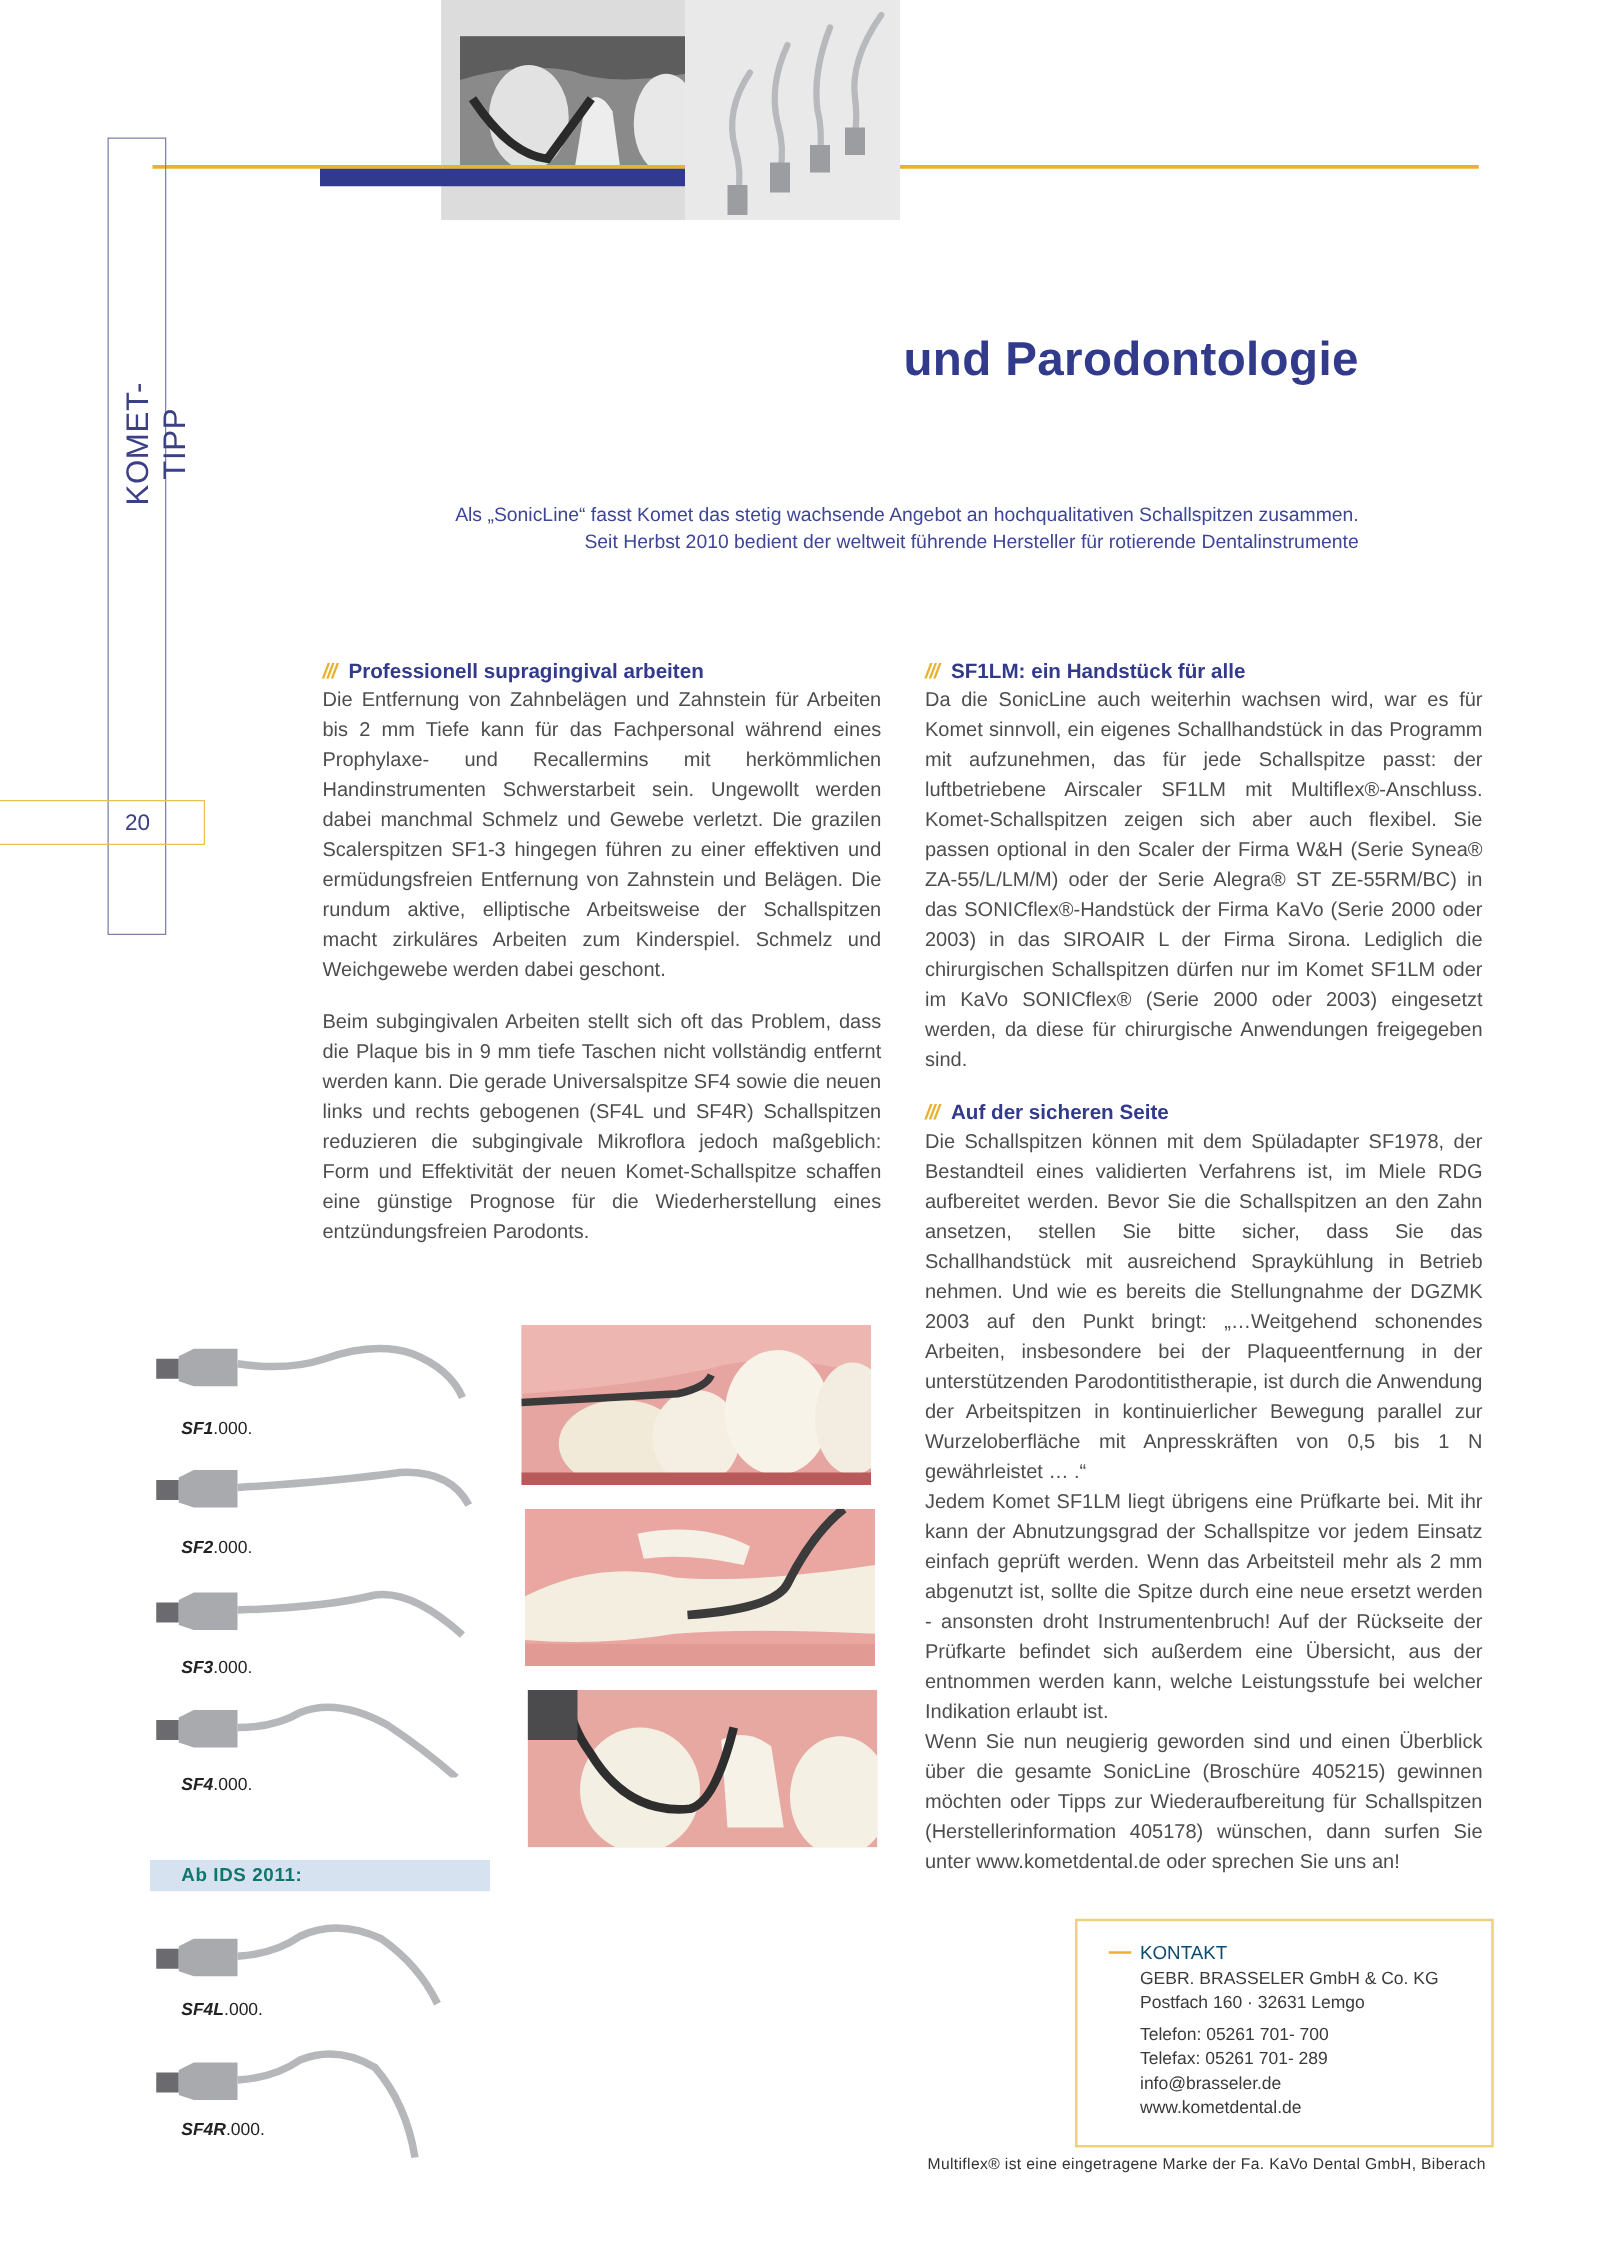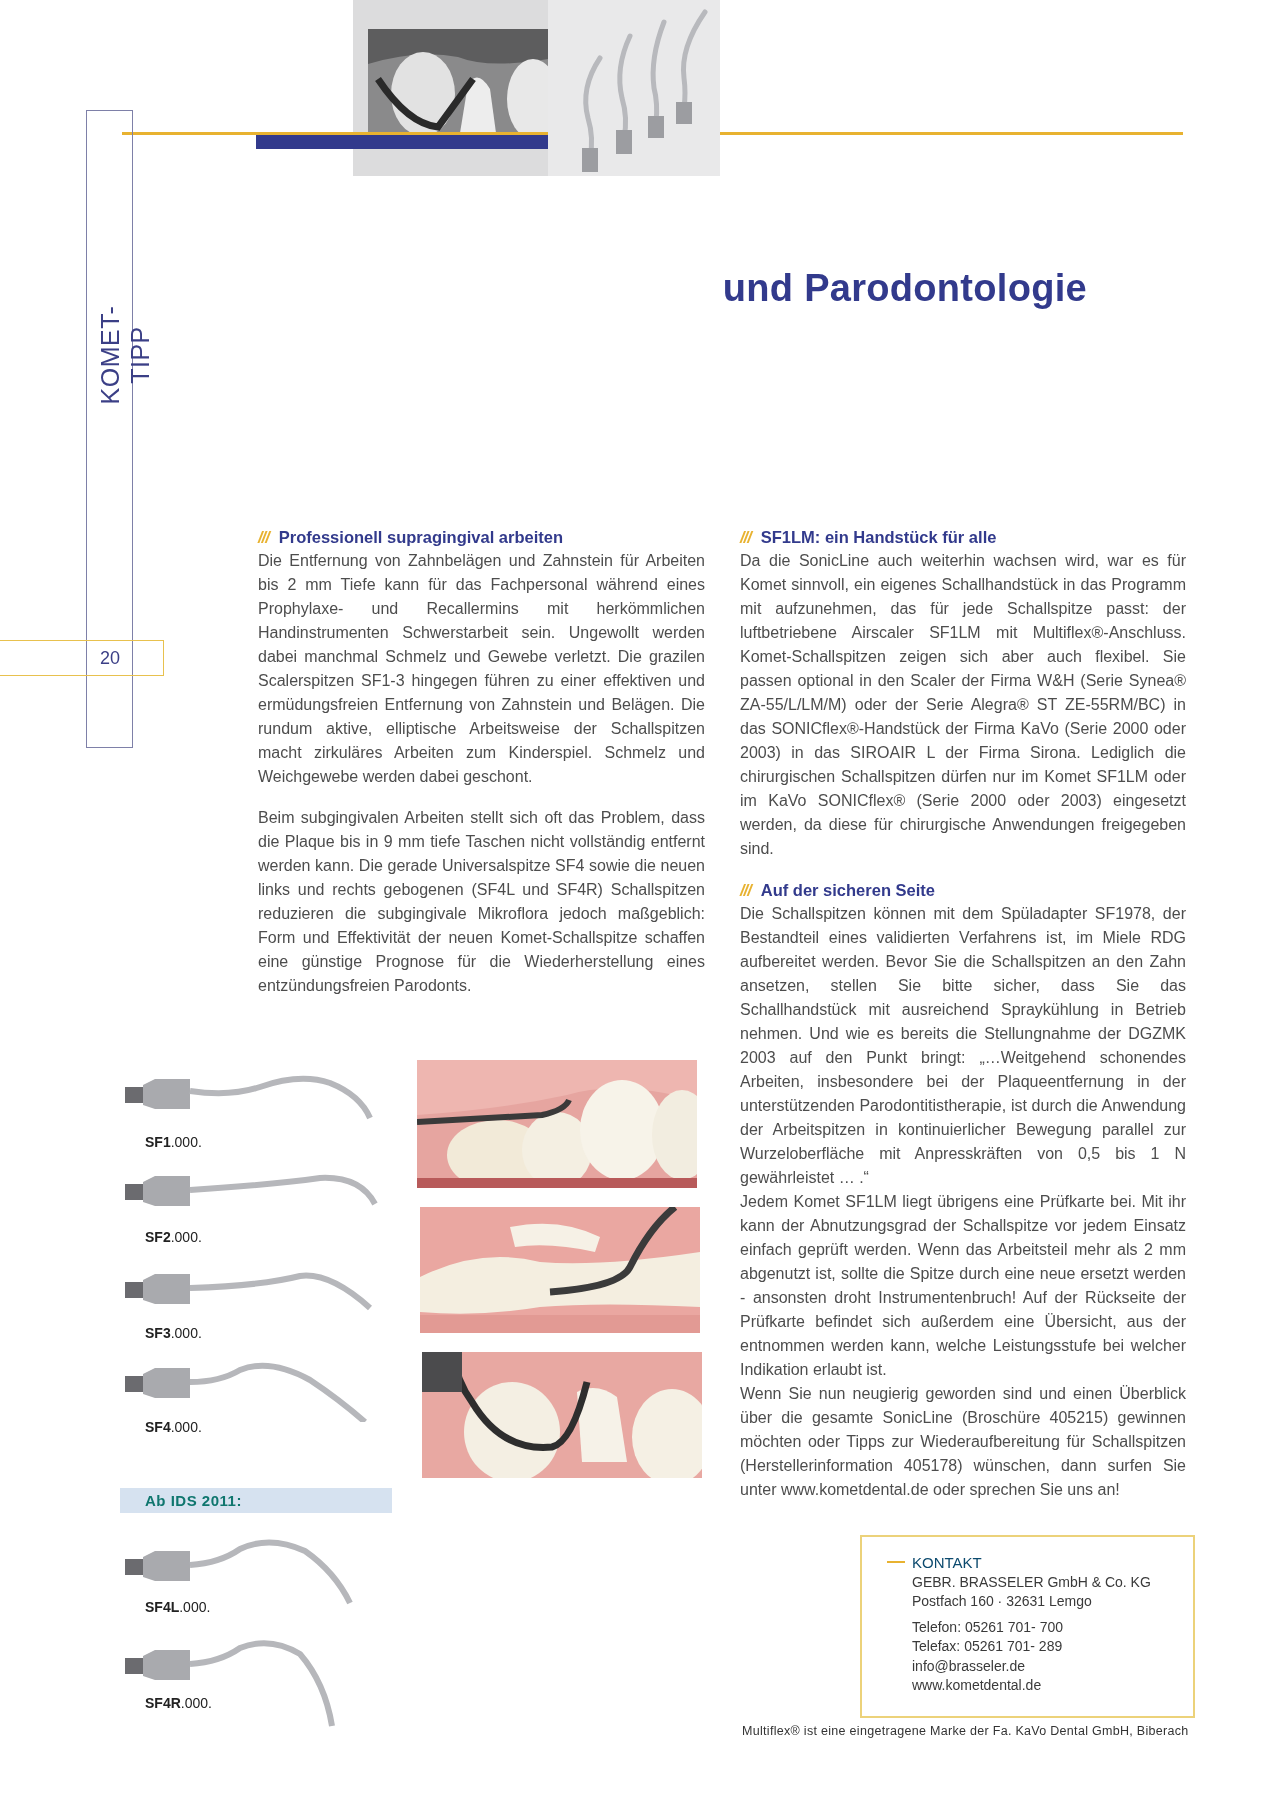"Als „SonicLine“ fasst Komet das" div { html: none -> <div>Als „SonicLine“ fasst Komet das stetig wachsende Angebot an hochqualitativen Schallspitzen zusammen.</div> }
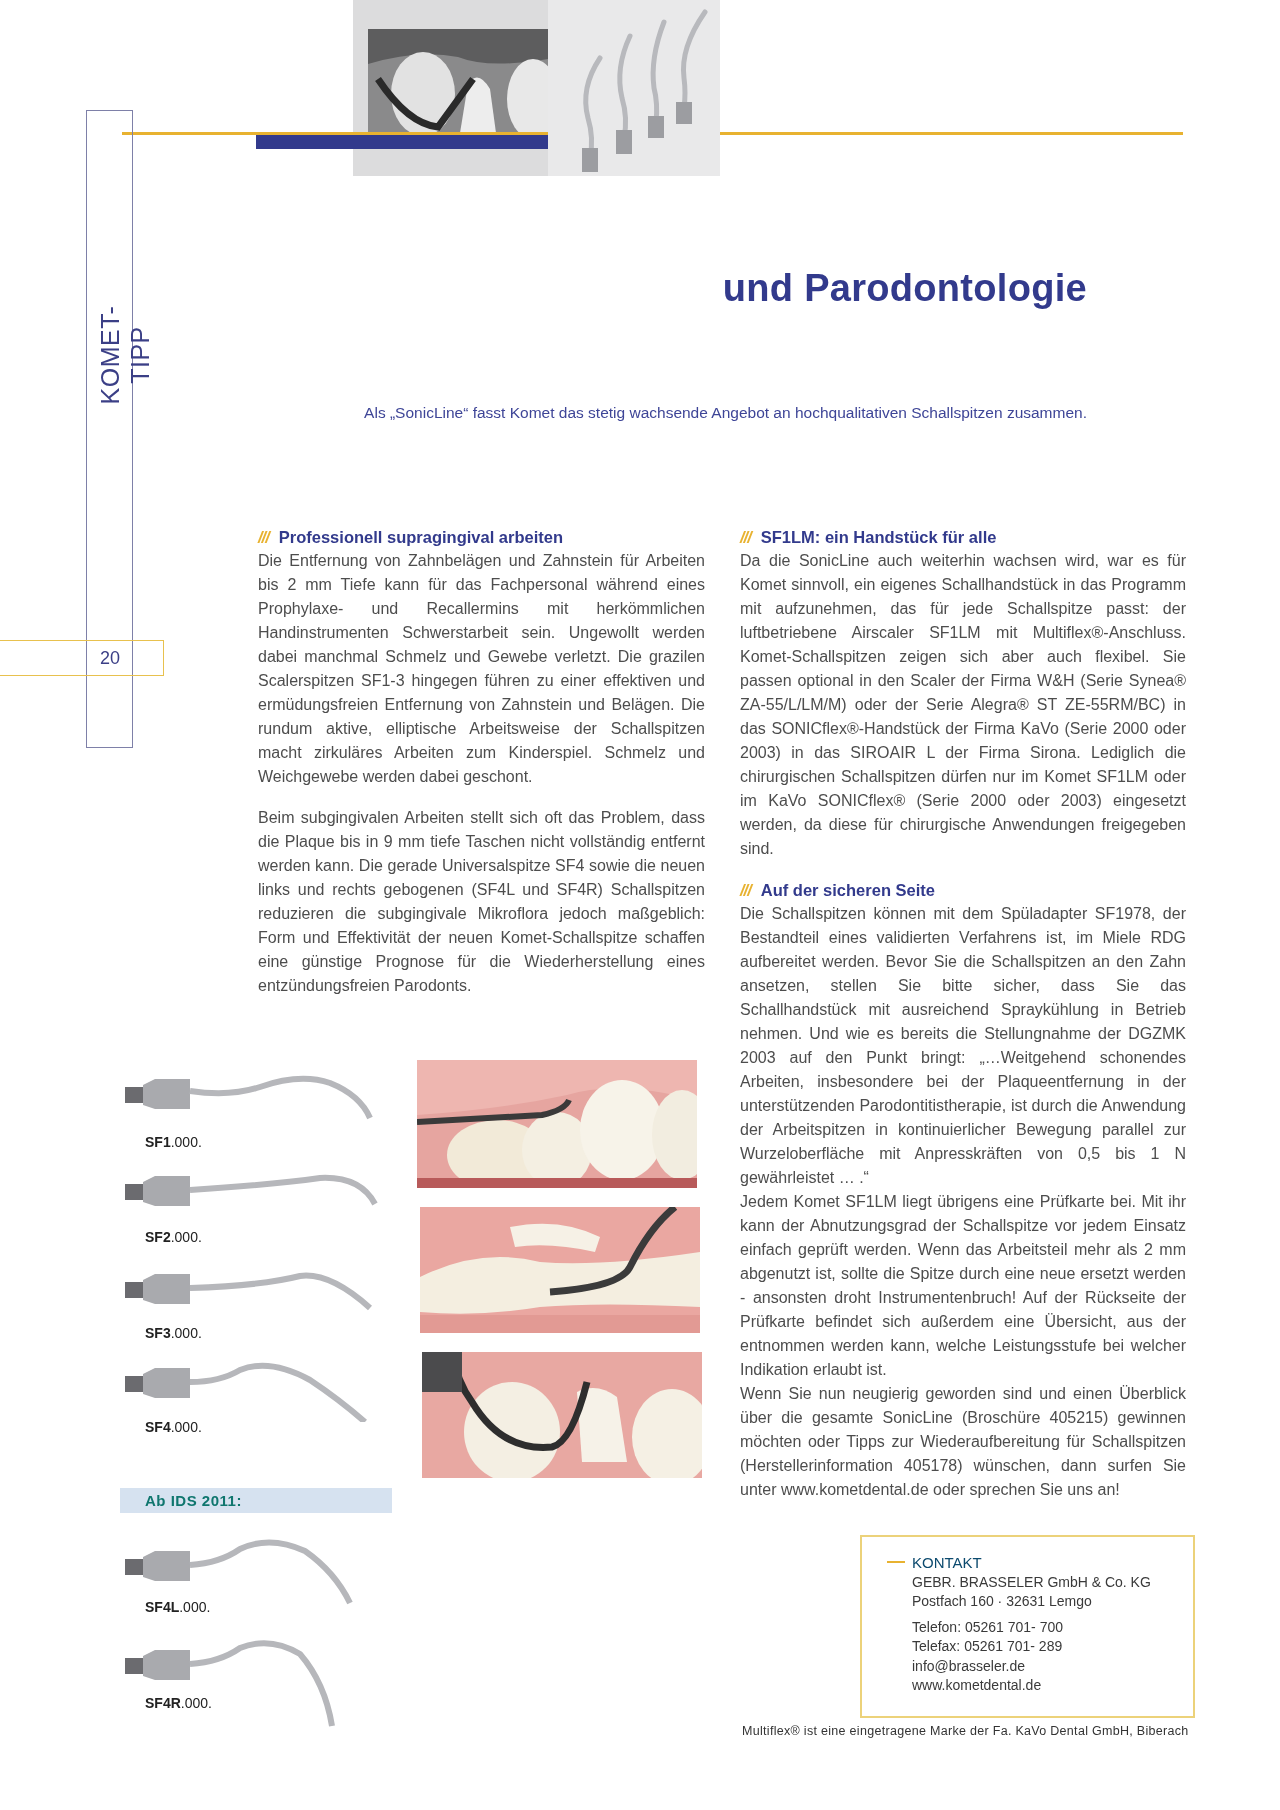"Seit Herbst 2010 bedient der" div { html: none -> <div>Seit Herbst 2010 bedient der weltweit führende Hersteller für rotierende Dentalinstrumente</div> }
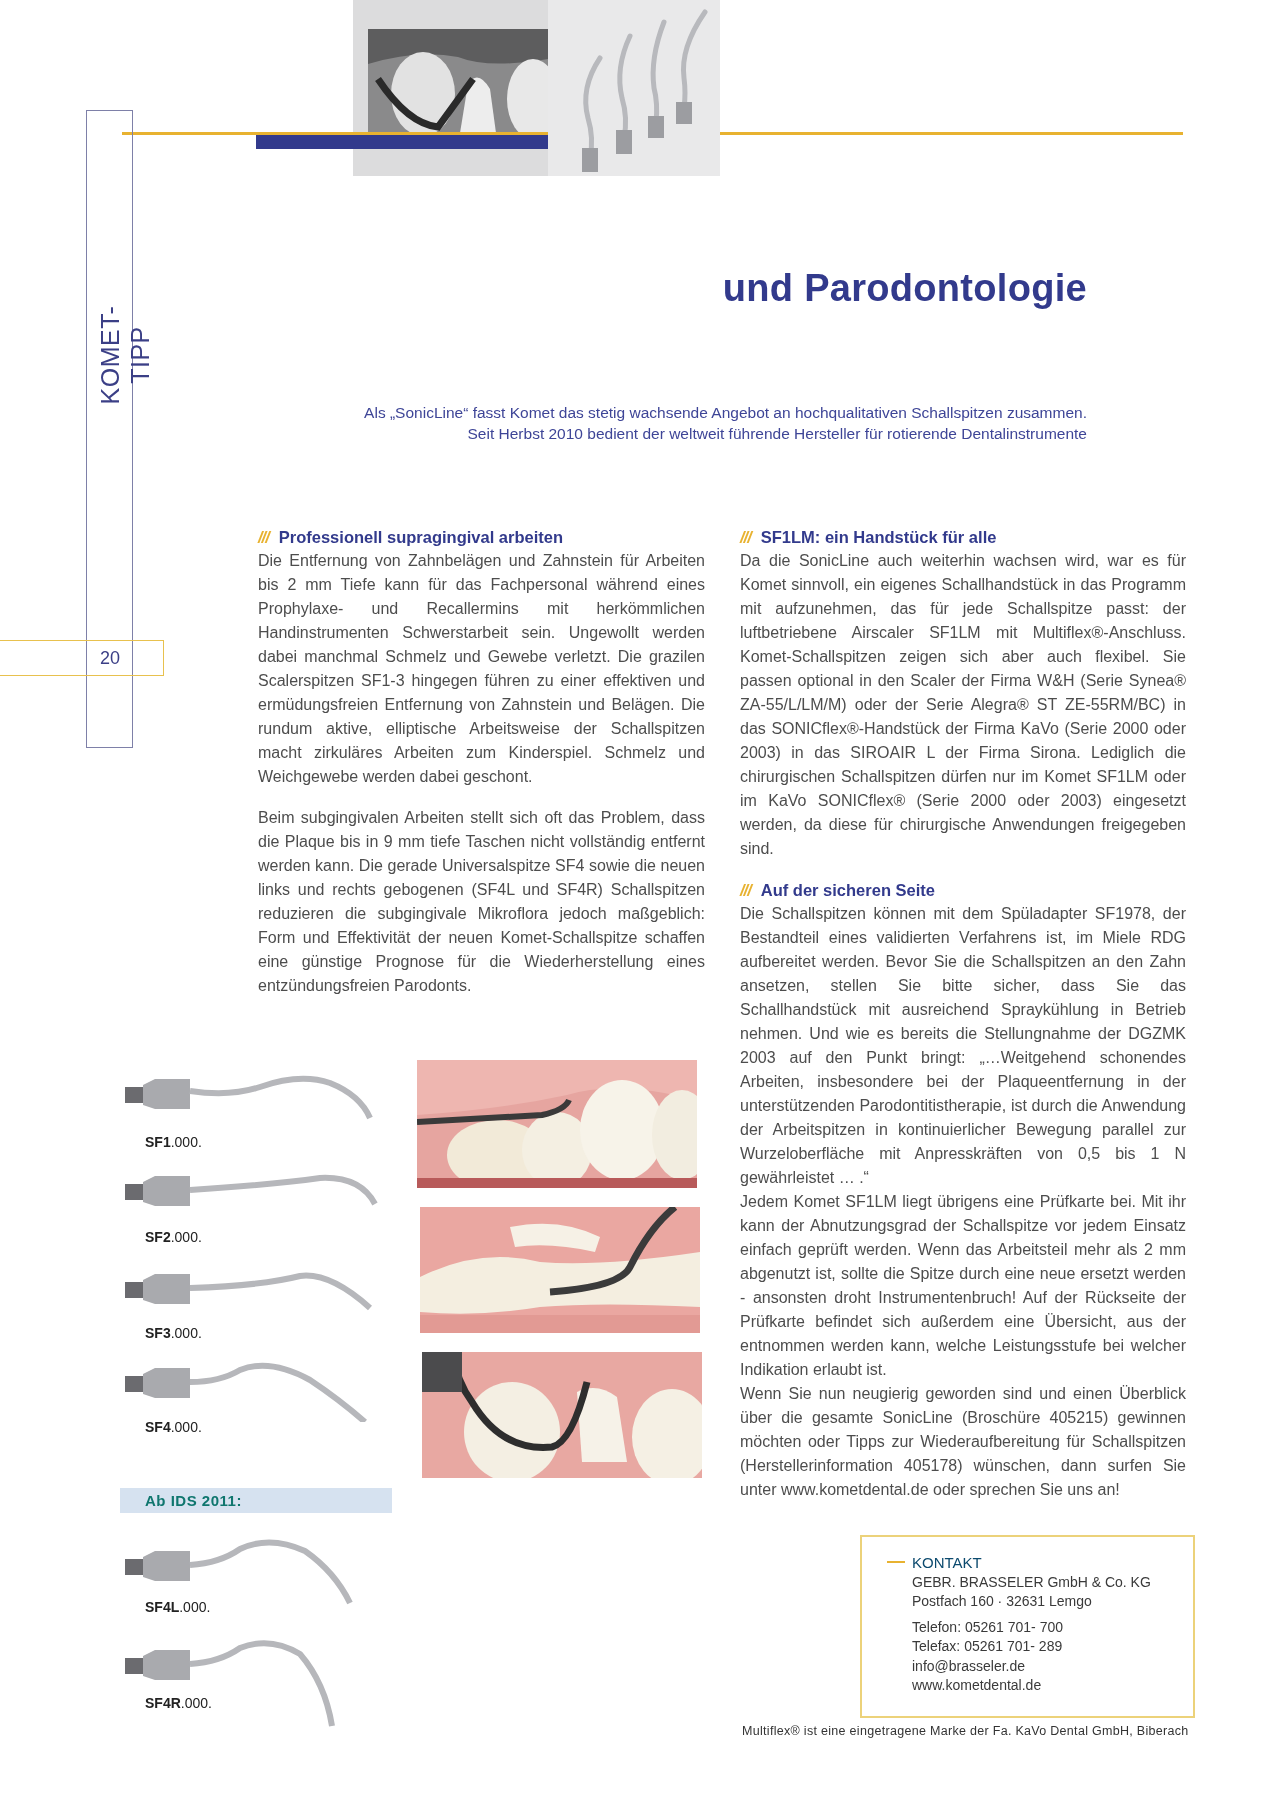"SF1" .inst-label b { font-style: none -> italic }
